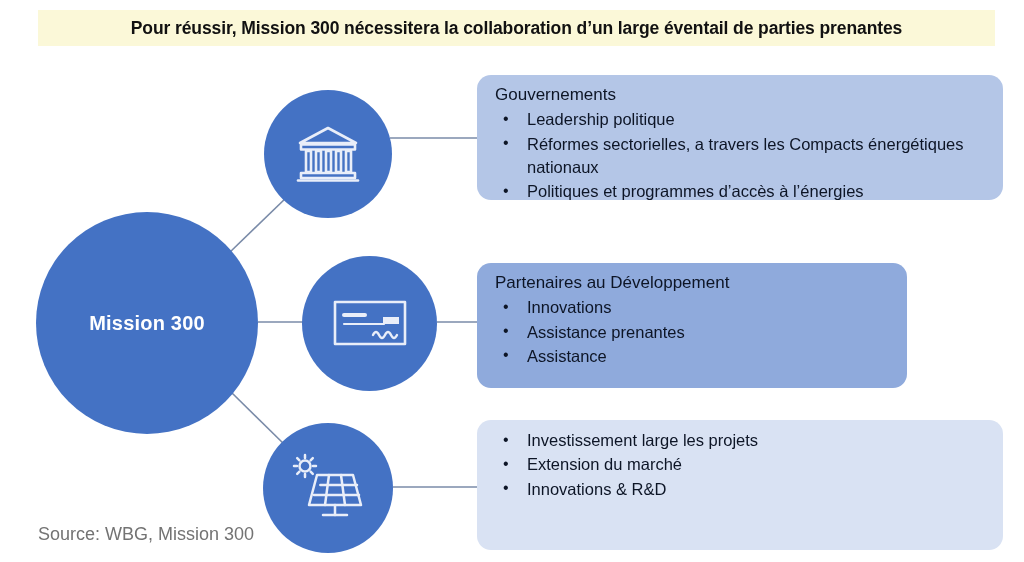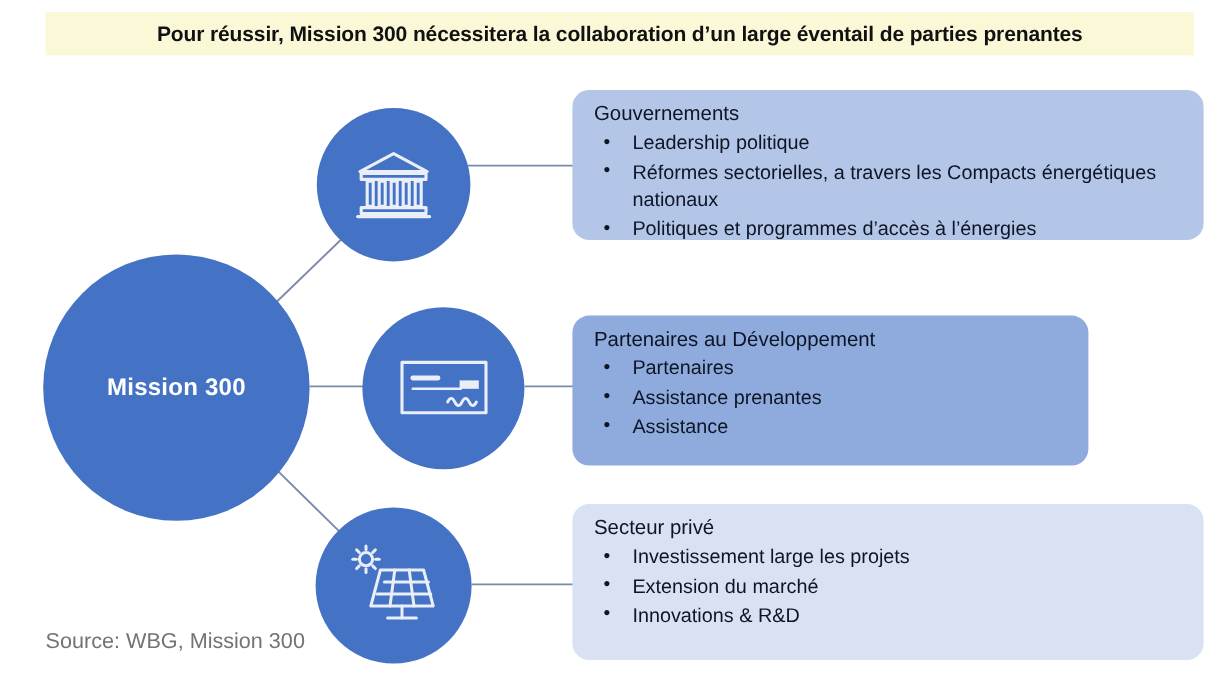"Partenaires" li { text: Partenaires -> Innovations }
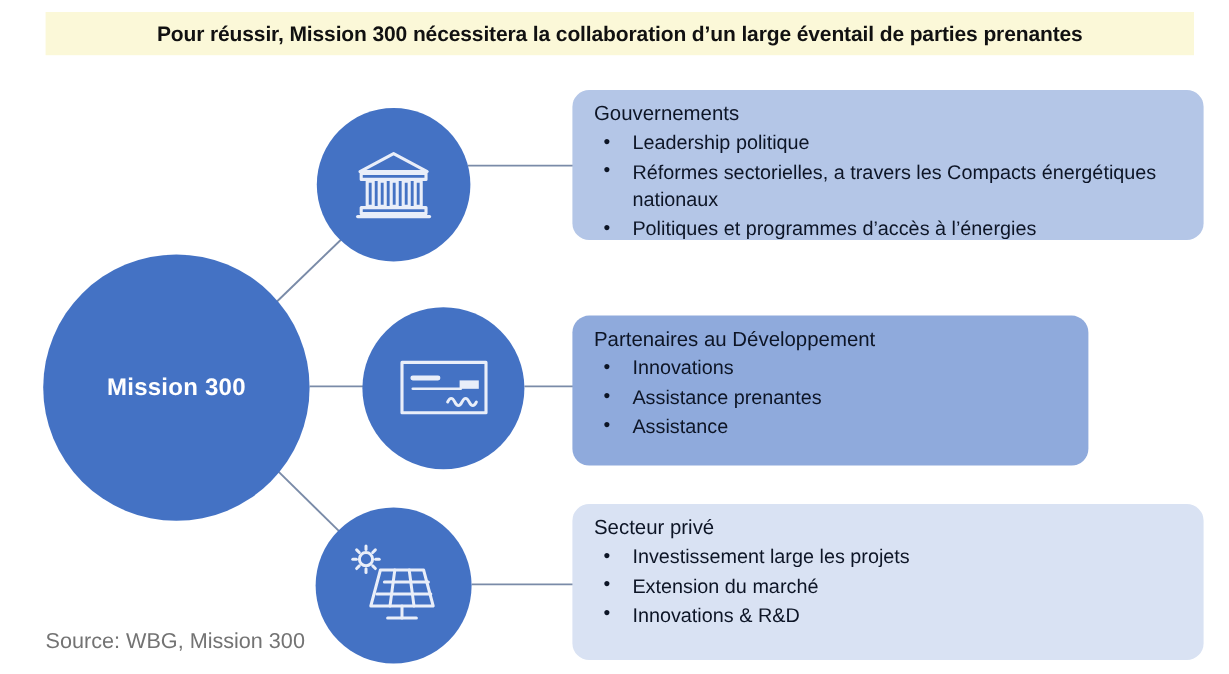"Secteur privé" div.box-title { html: <div>Secteur privé</div> -> none }
